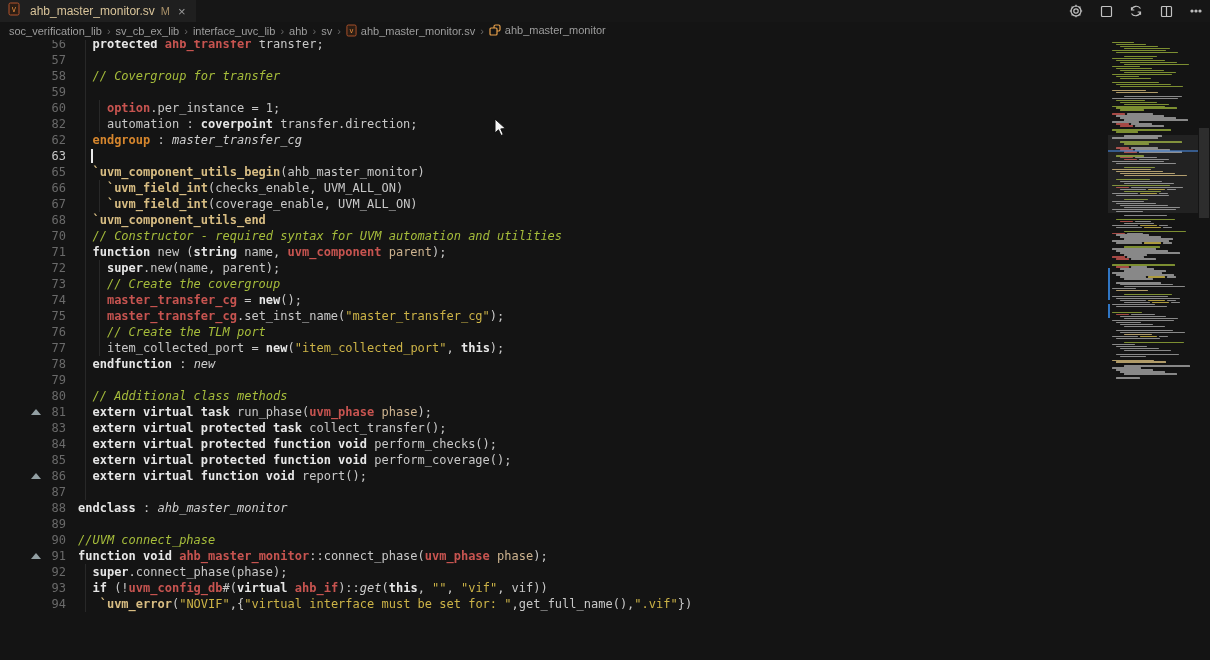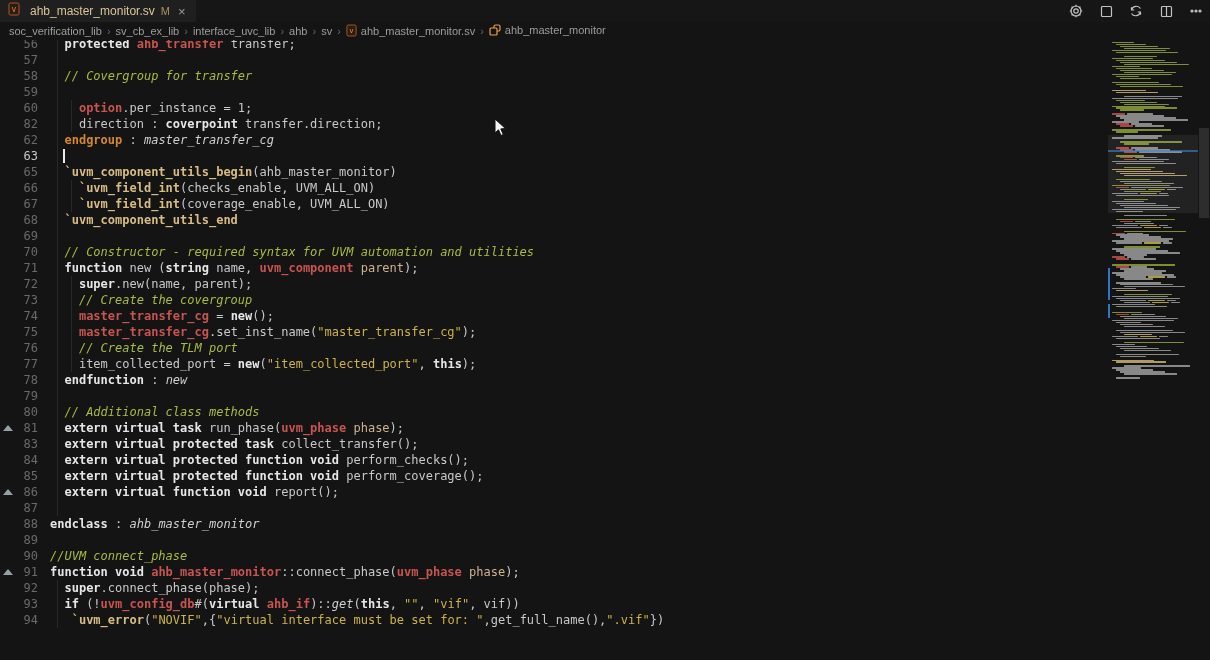"56" .row { padding-left: none -> 28px }
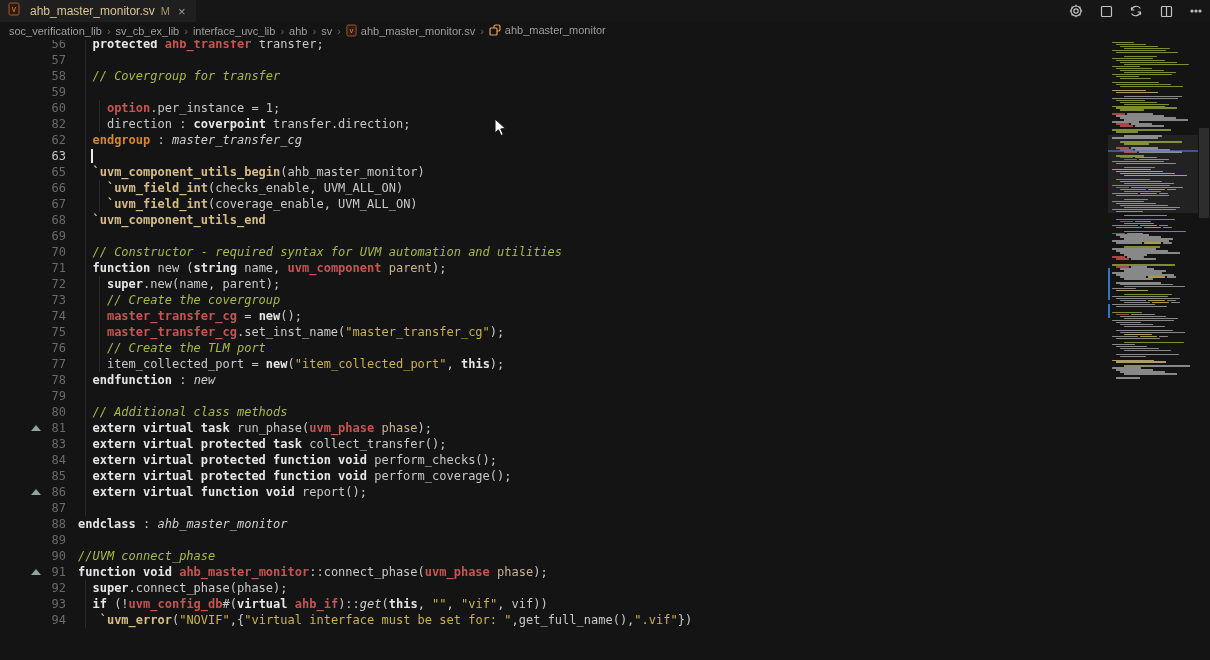"direction :" span.tk-pl { text: direction -> automation }
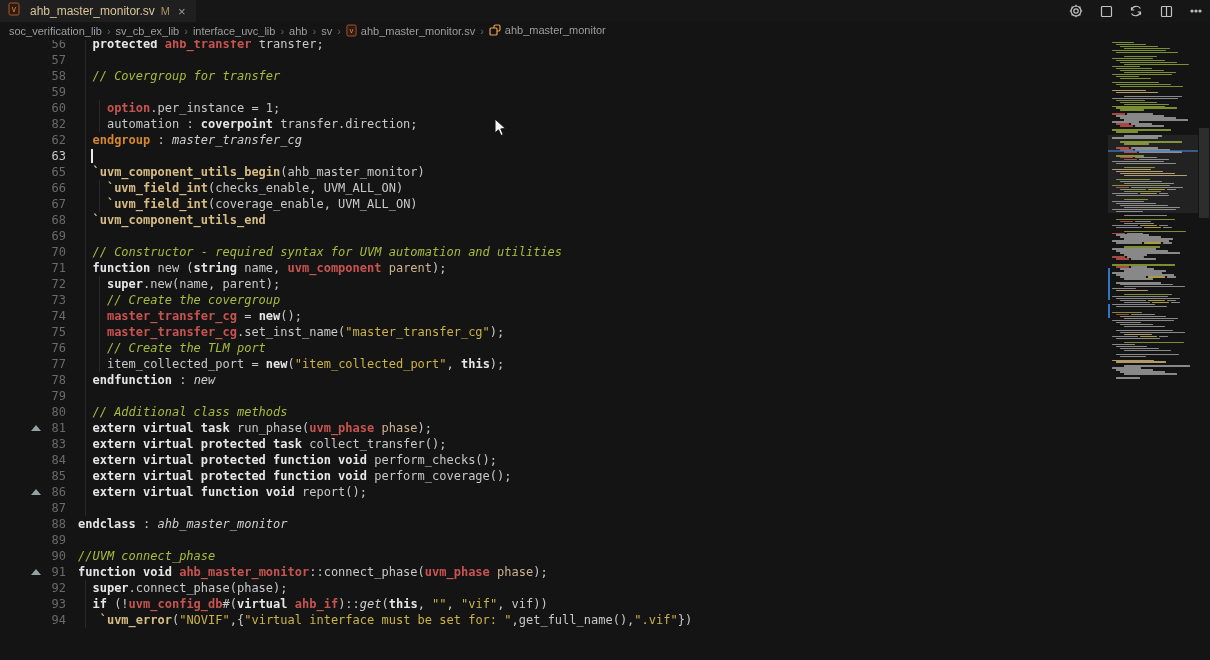"69" div.row { html: <div> <div> <span>69</span> </div> <div><span></span><span></span></div> </div> -> none }
